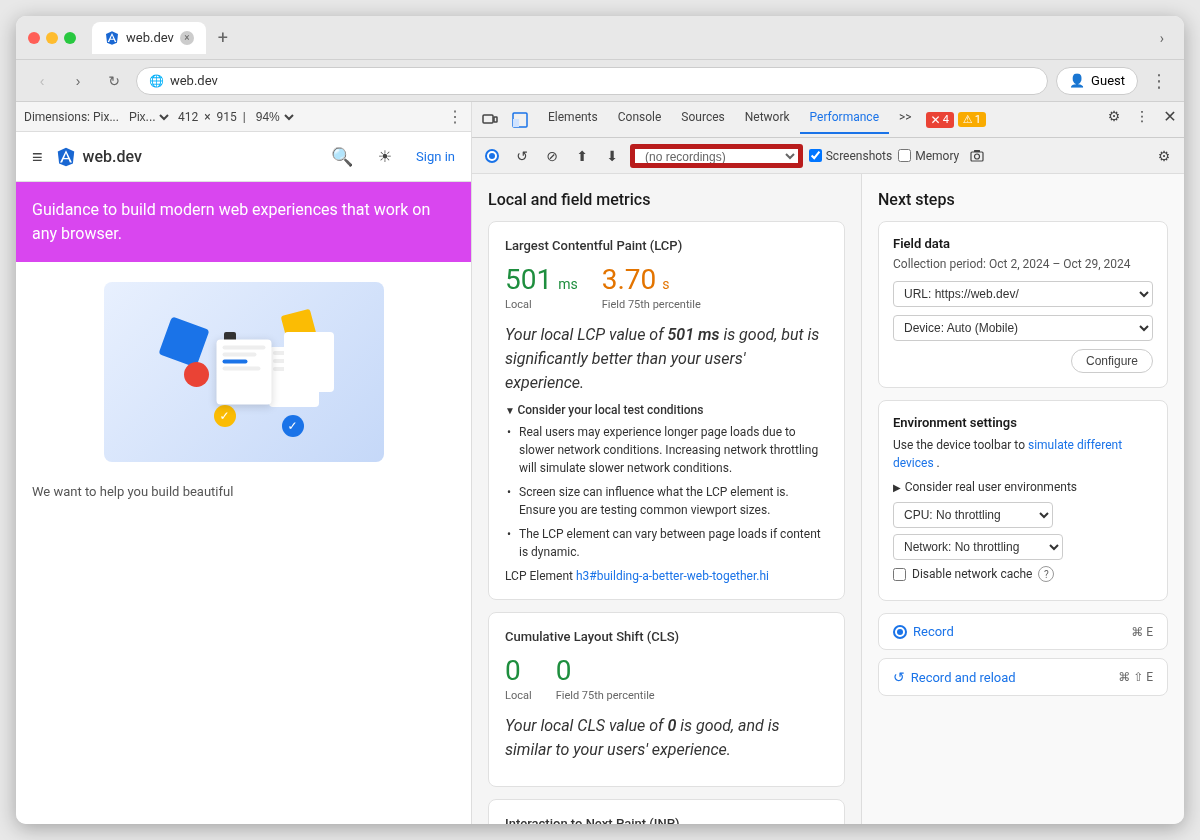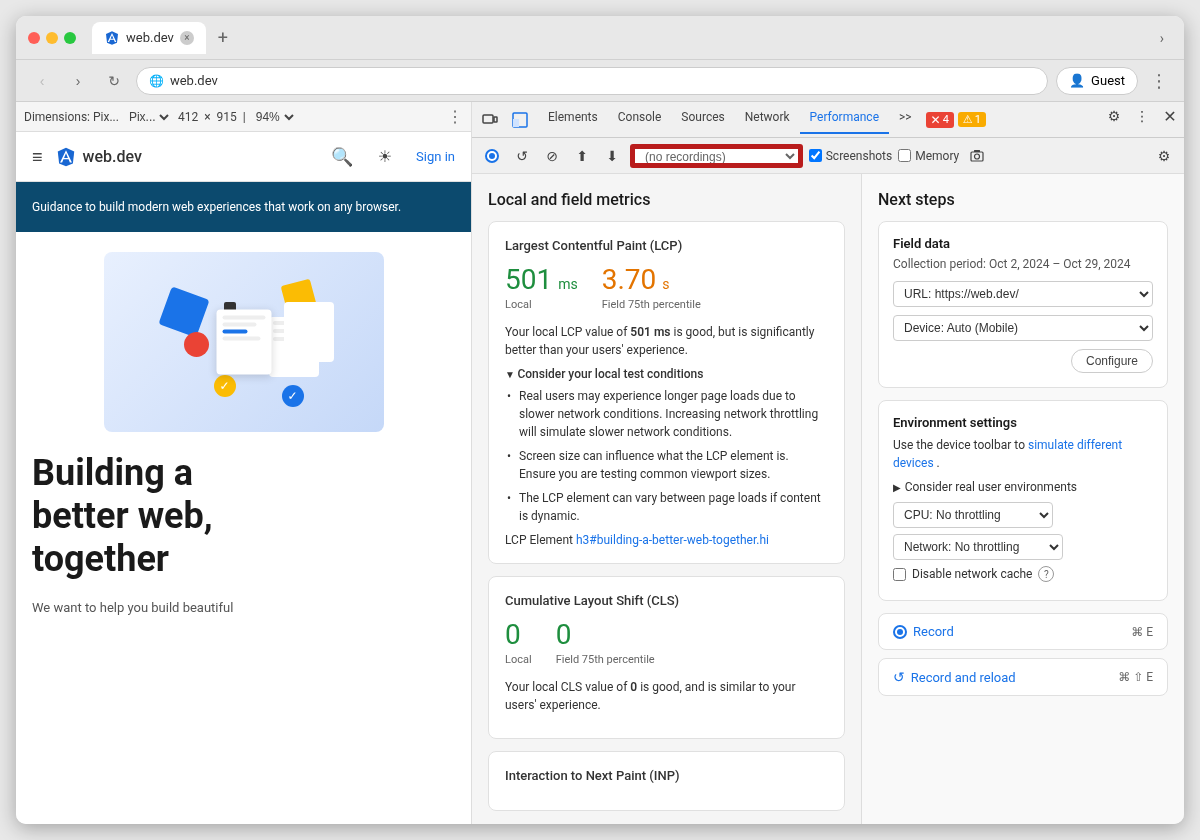"Guidance to build modern web" .hero-banner { background: #0c4a6e -> #d946ef; font-size: 12px -> 16px }
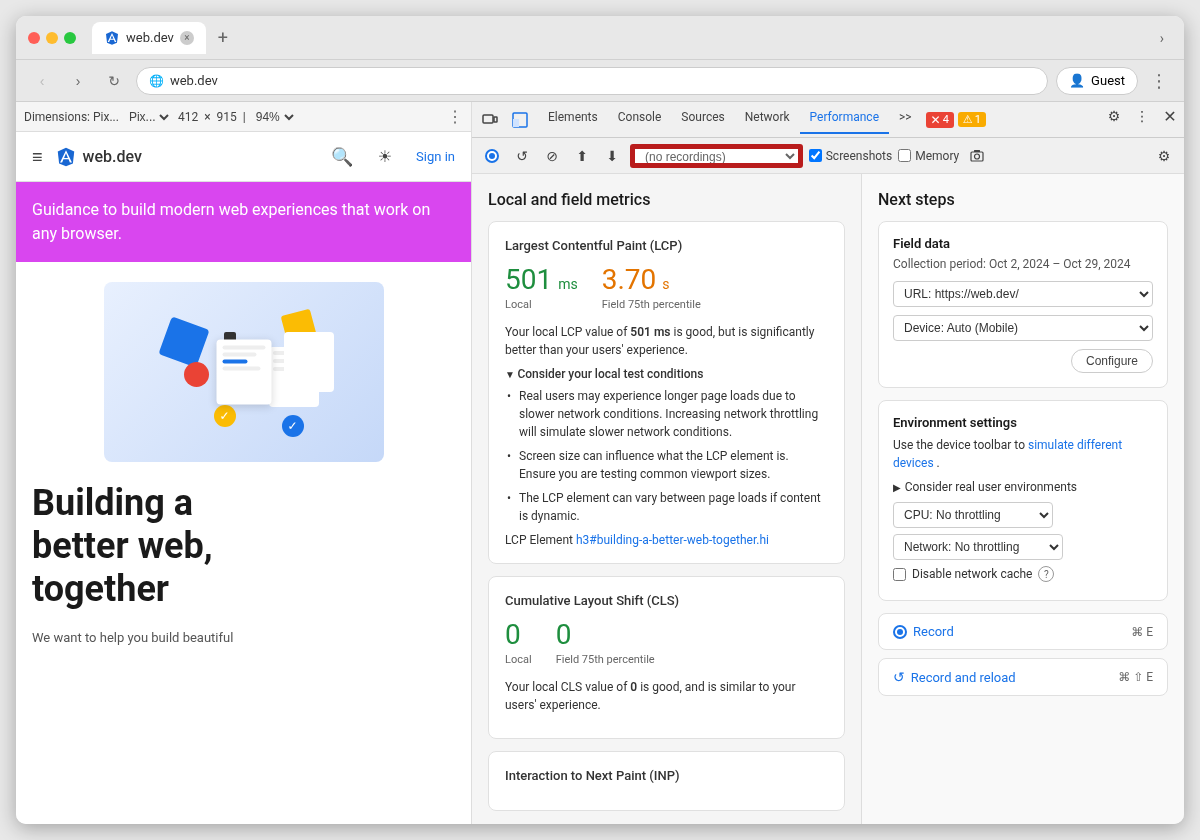"Your local LCP value of" .metric-description { font-size: 12px -> 16px; font-style: none -> italic }
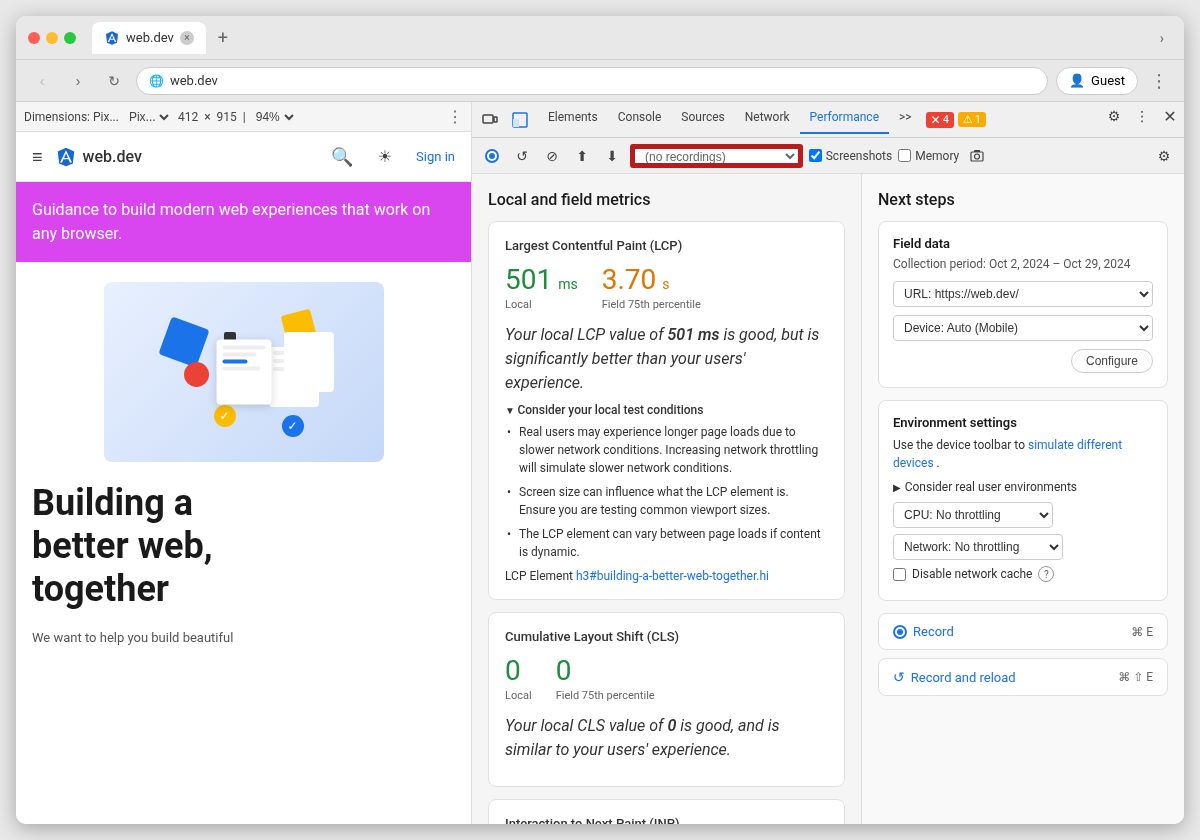"Building a" div.article-headline { html: <div> <span>Building a</span><br> <span>better web,</span><br> <span>together</span> </div> -> none }
